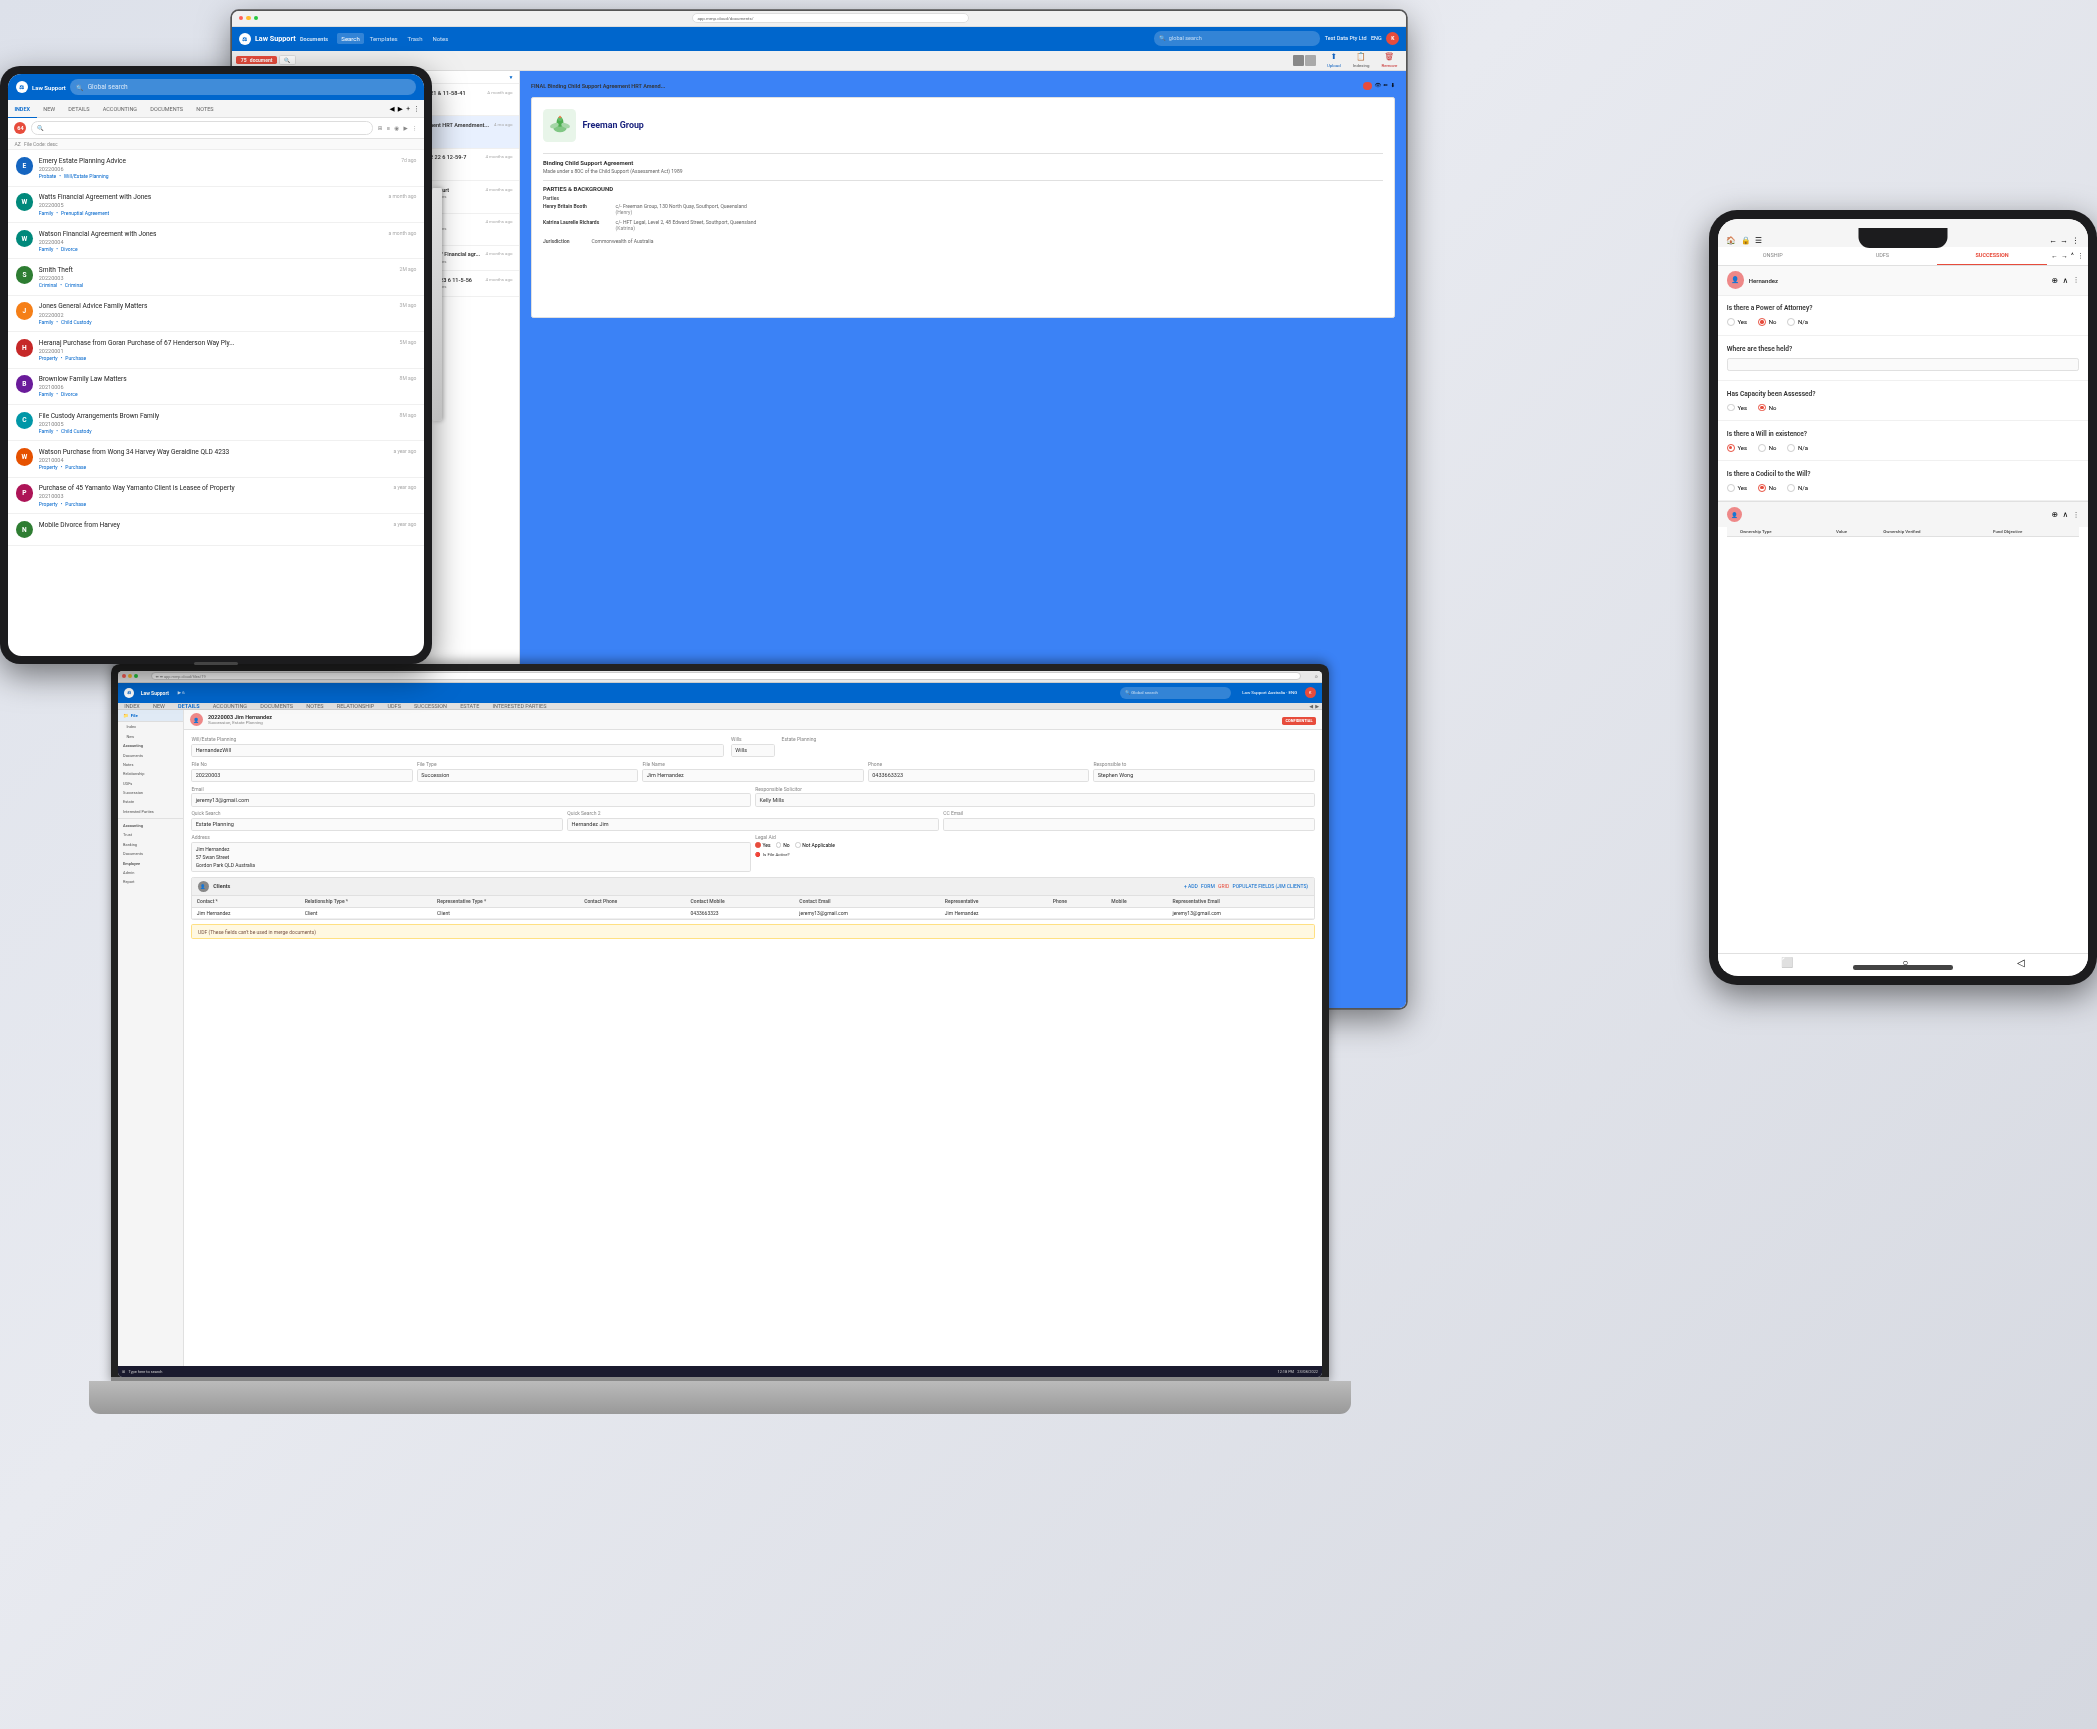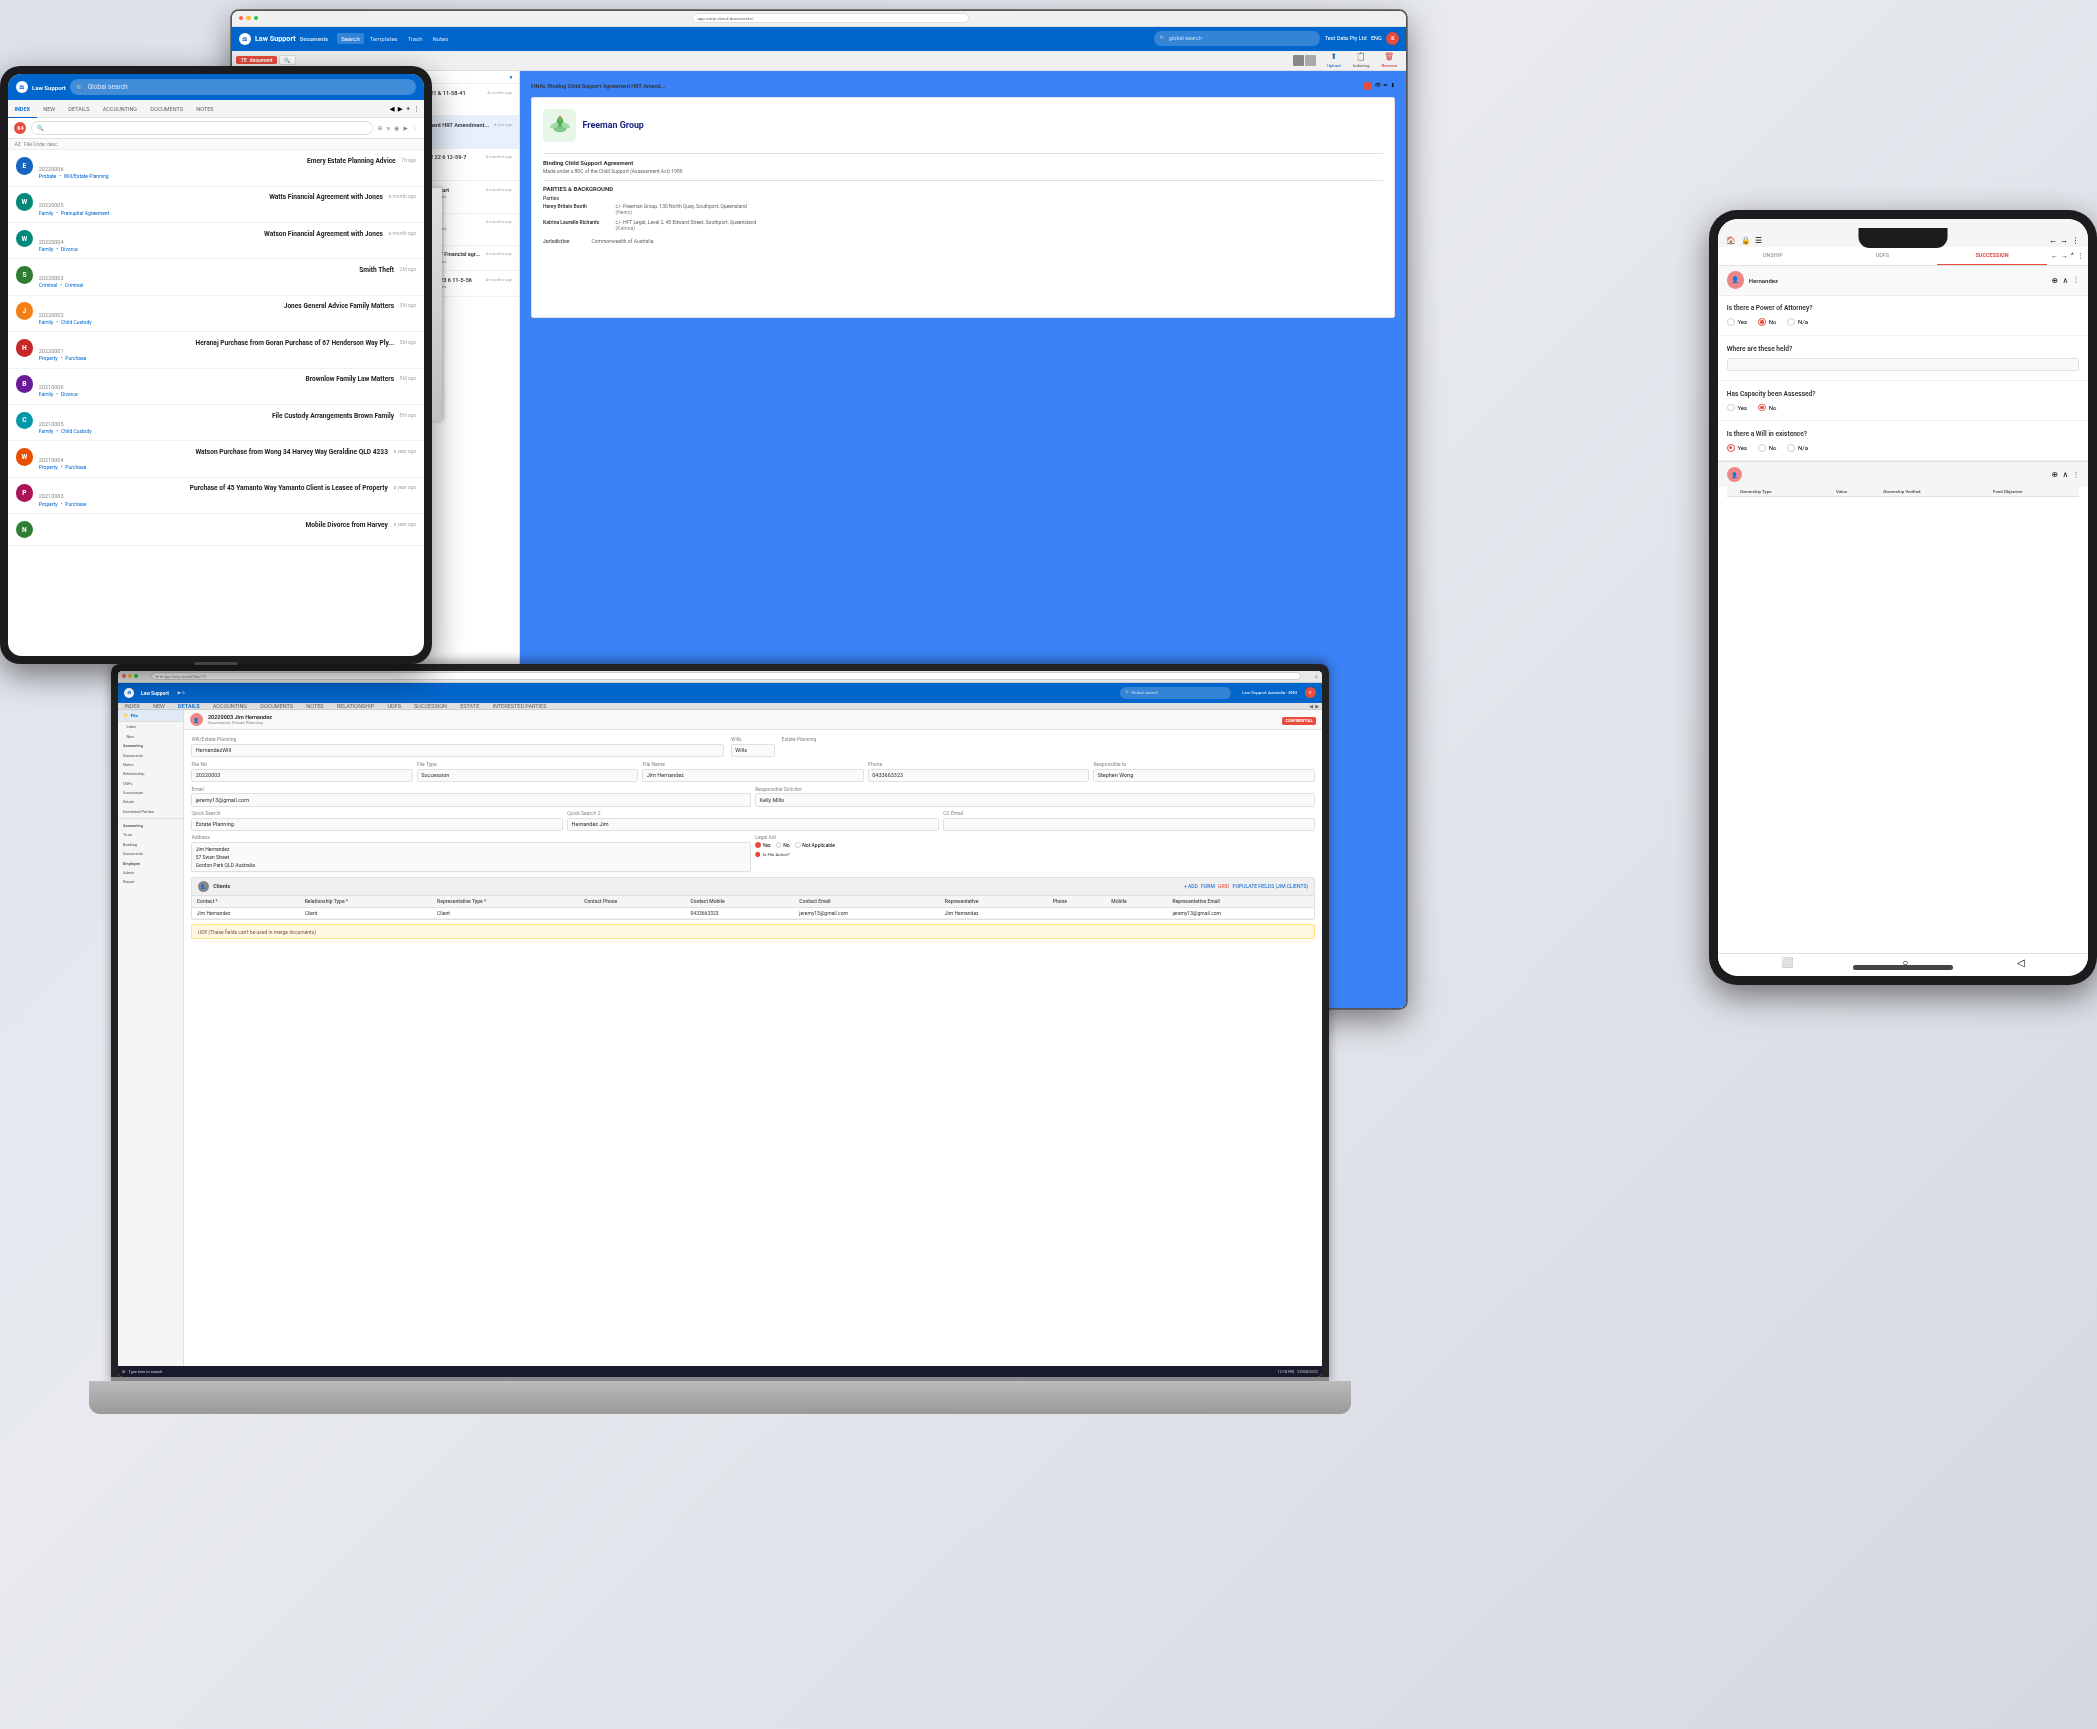"Emery Estate Planning Advice" .case-title { font-weight: 700 -> 400; text-align: right -> none }
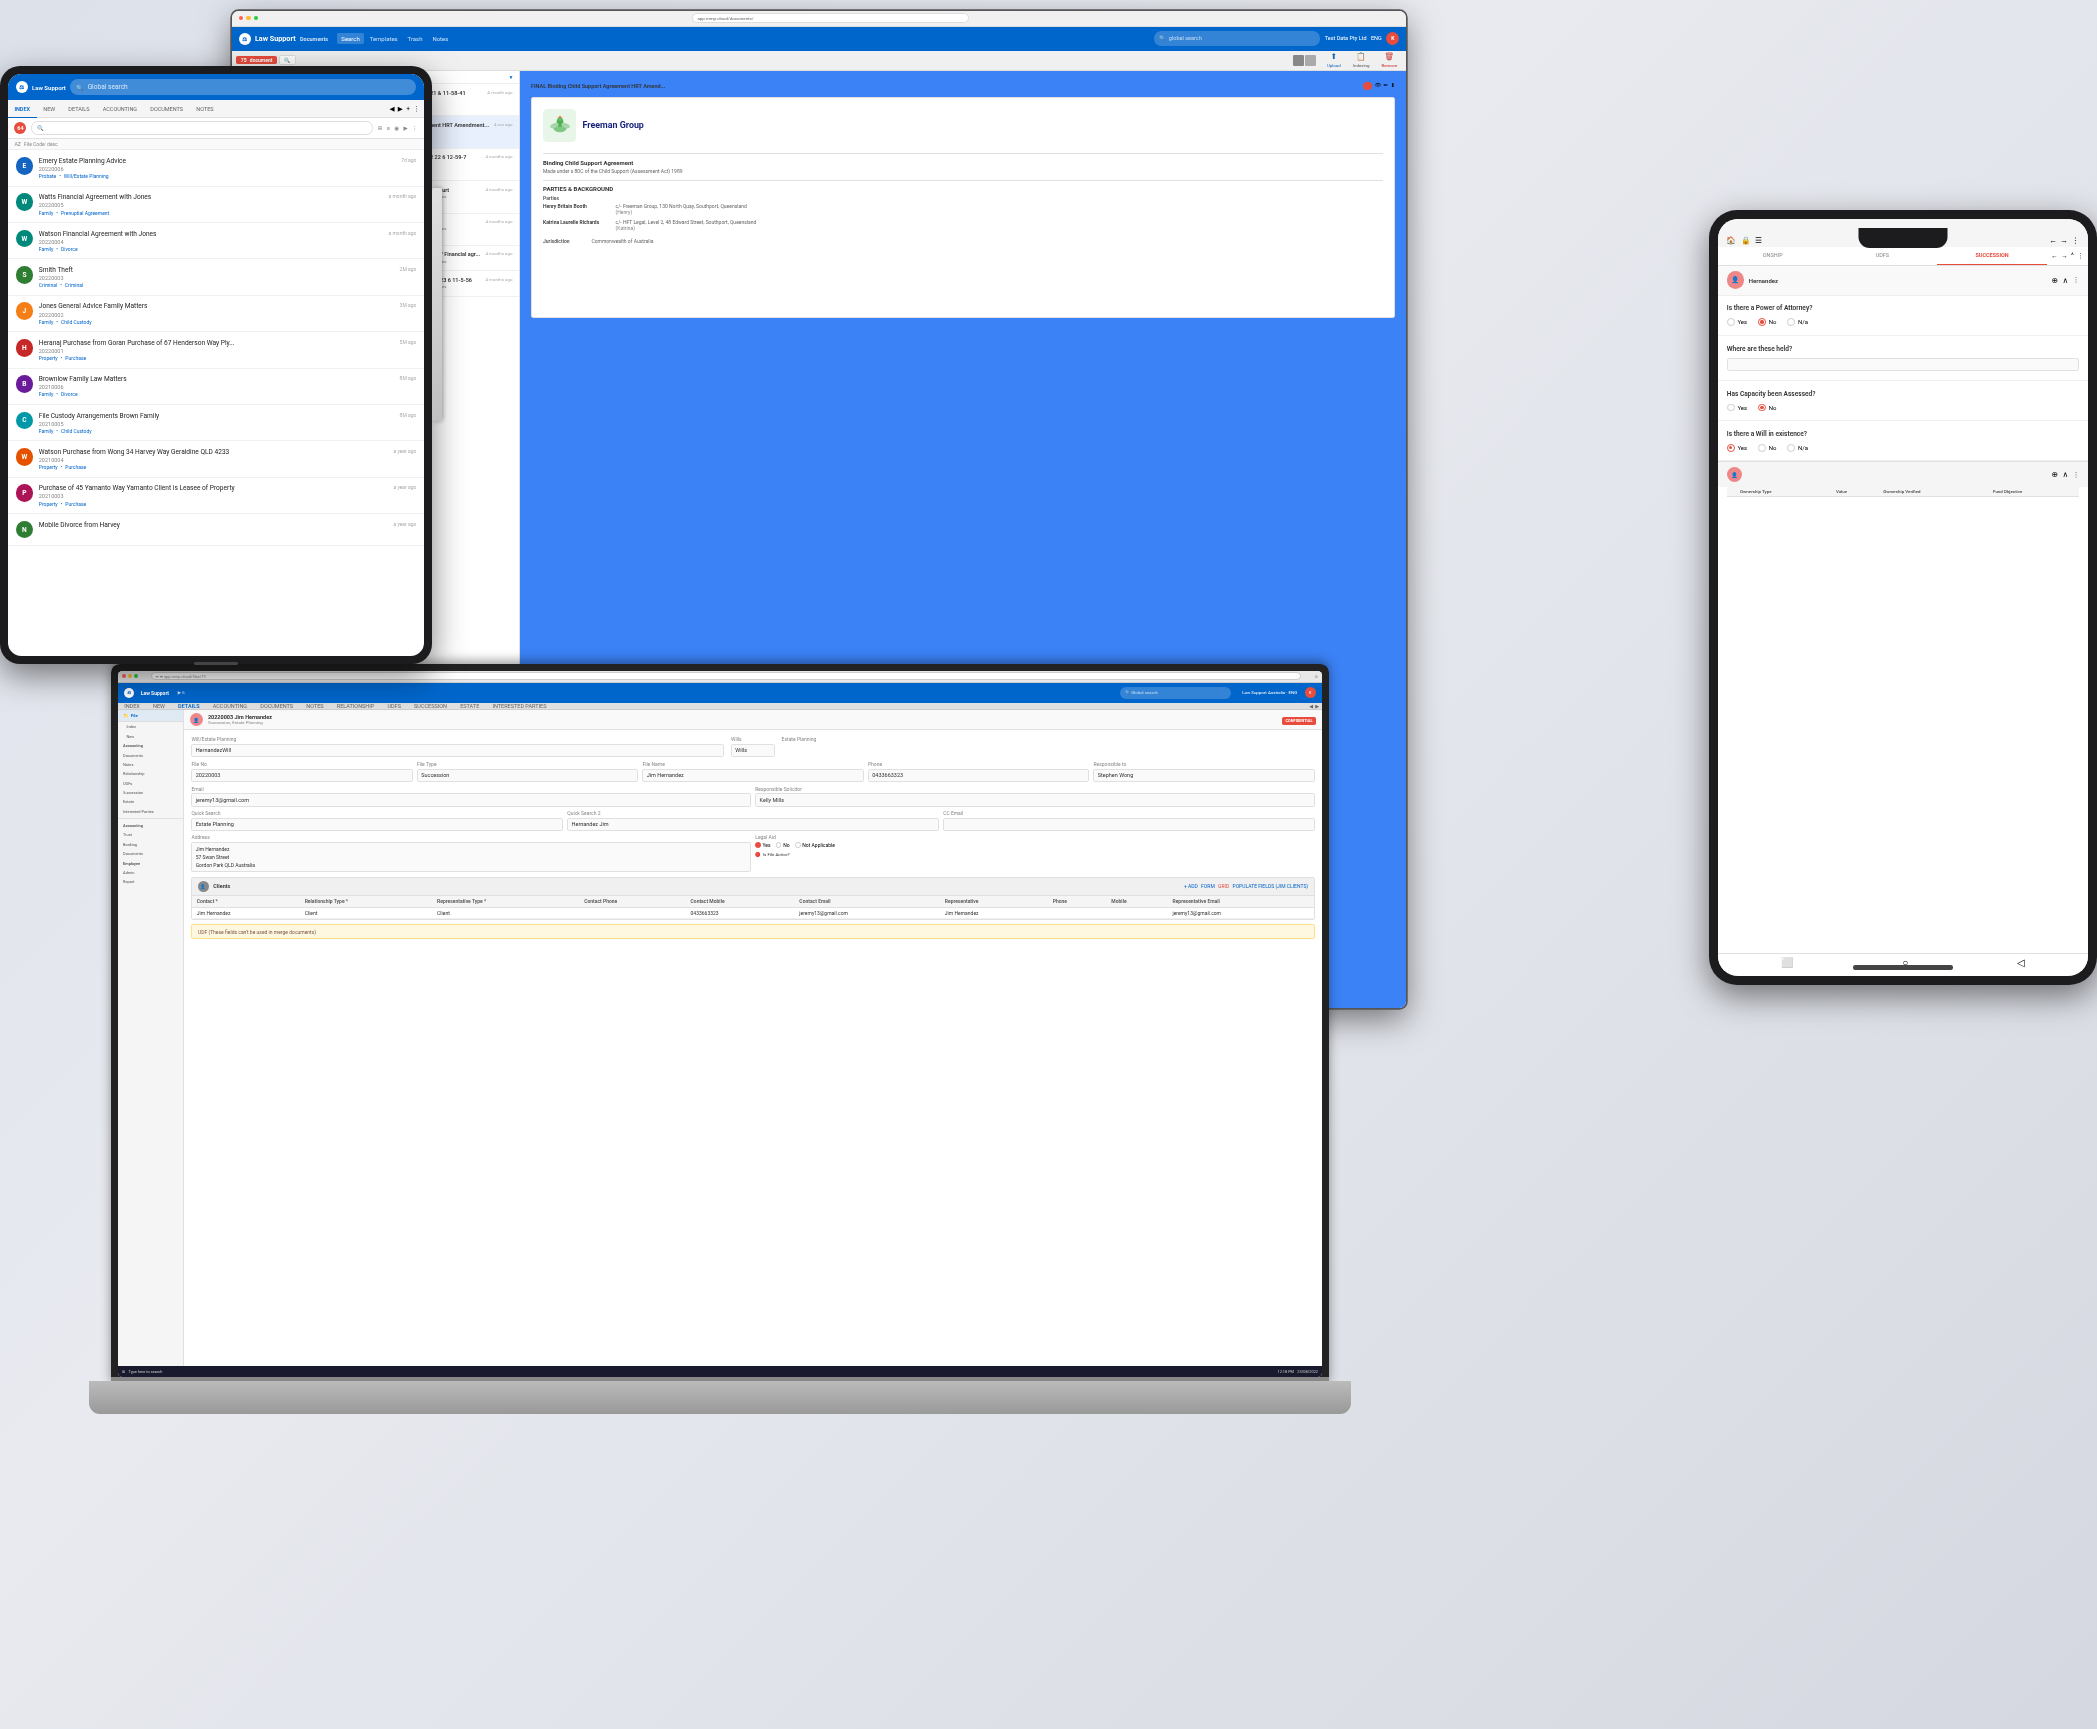"Is there a Codicil to" div.phone-section { html: none -> <div> <div>Is there a Codicil to the Will?</div> <div> <div> <div></div> <span>Yes</span> </div> <div> <div></div> <span>No</span> </div> <div> <div></div> <span>N/a</span> </div> </div> </div> }
